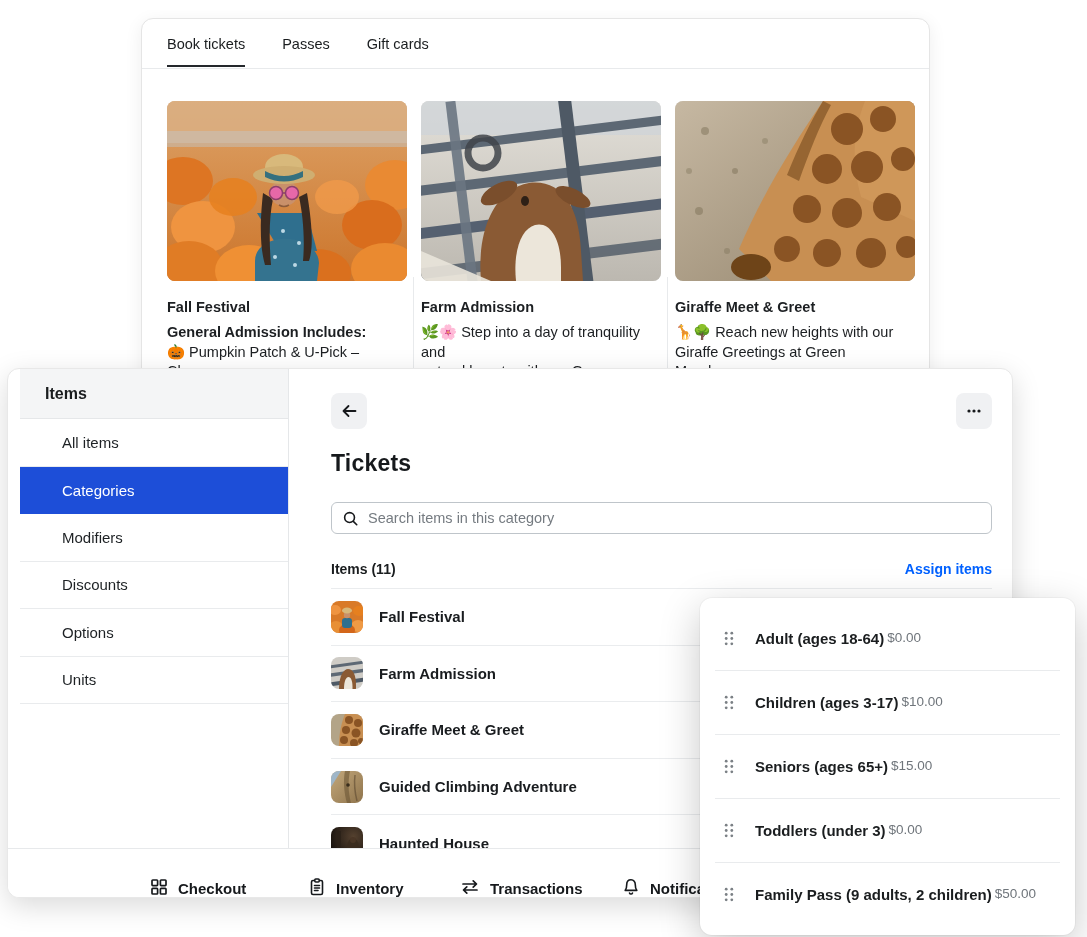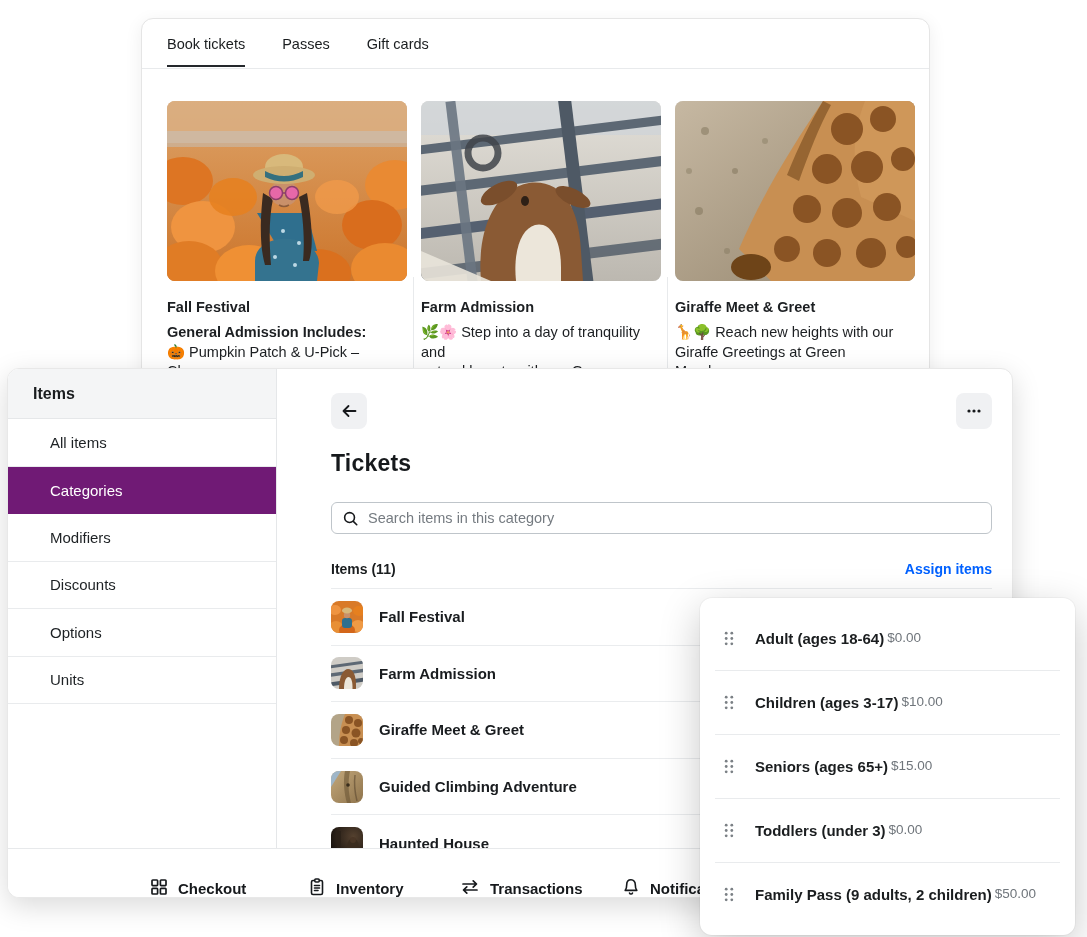"Items" .sidebar { left: 0 -> 12px }
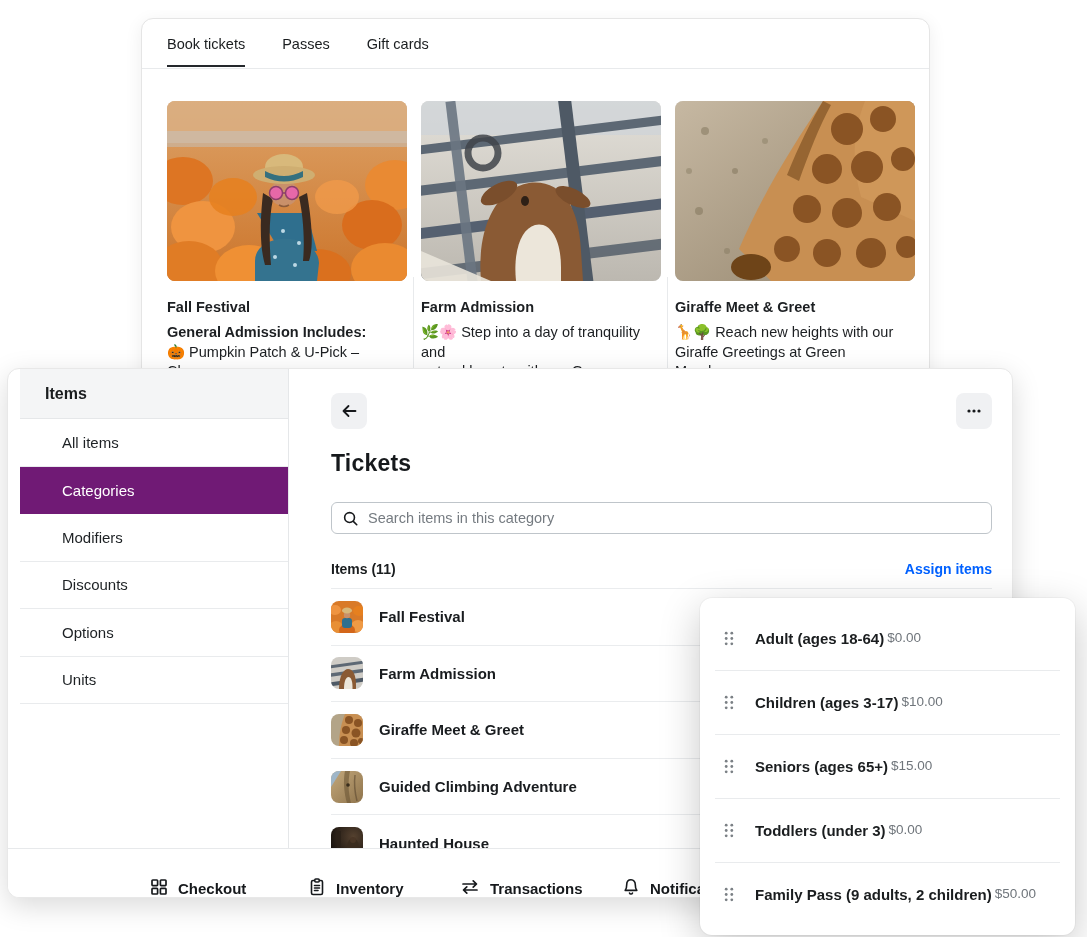"Categories" .sb-item.selected { background: #701a75 -> #1d4ed8 }
